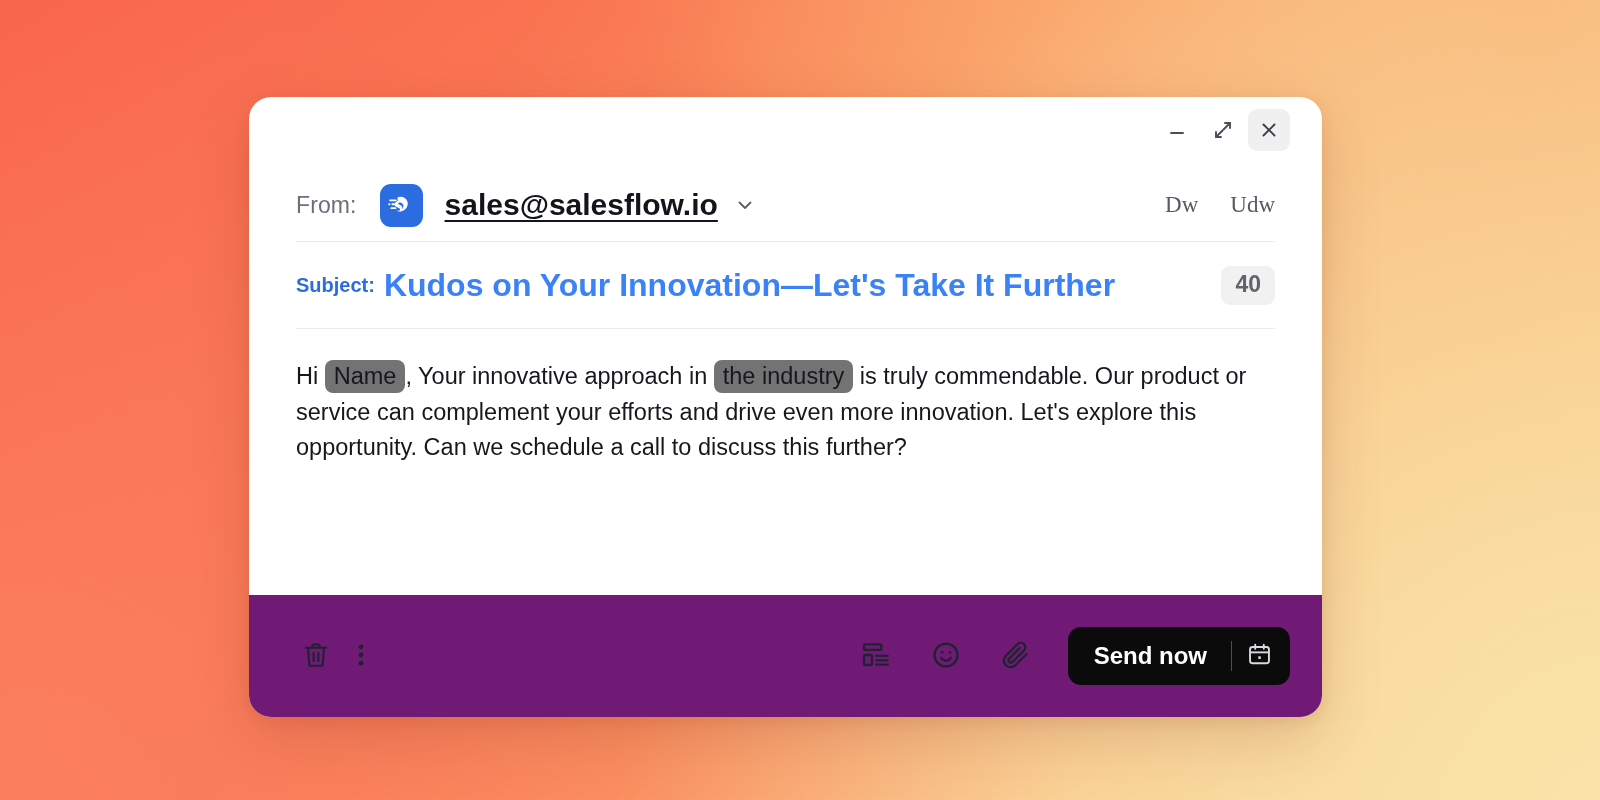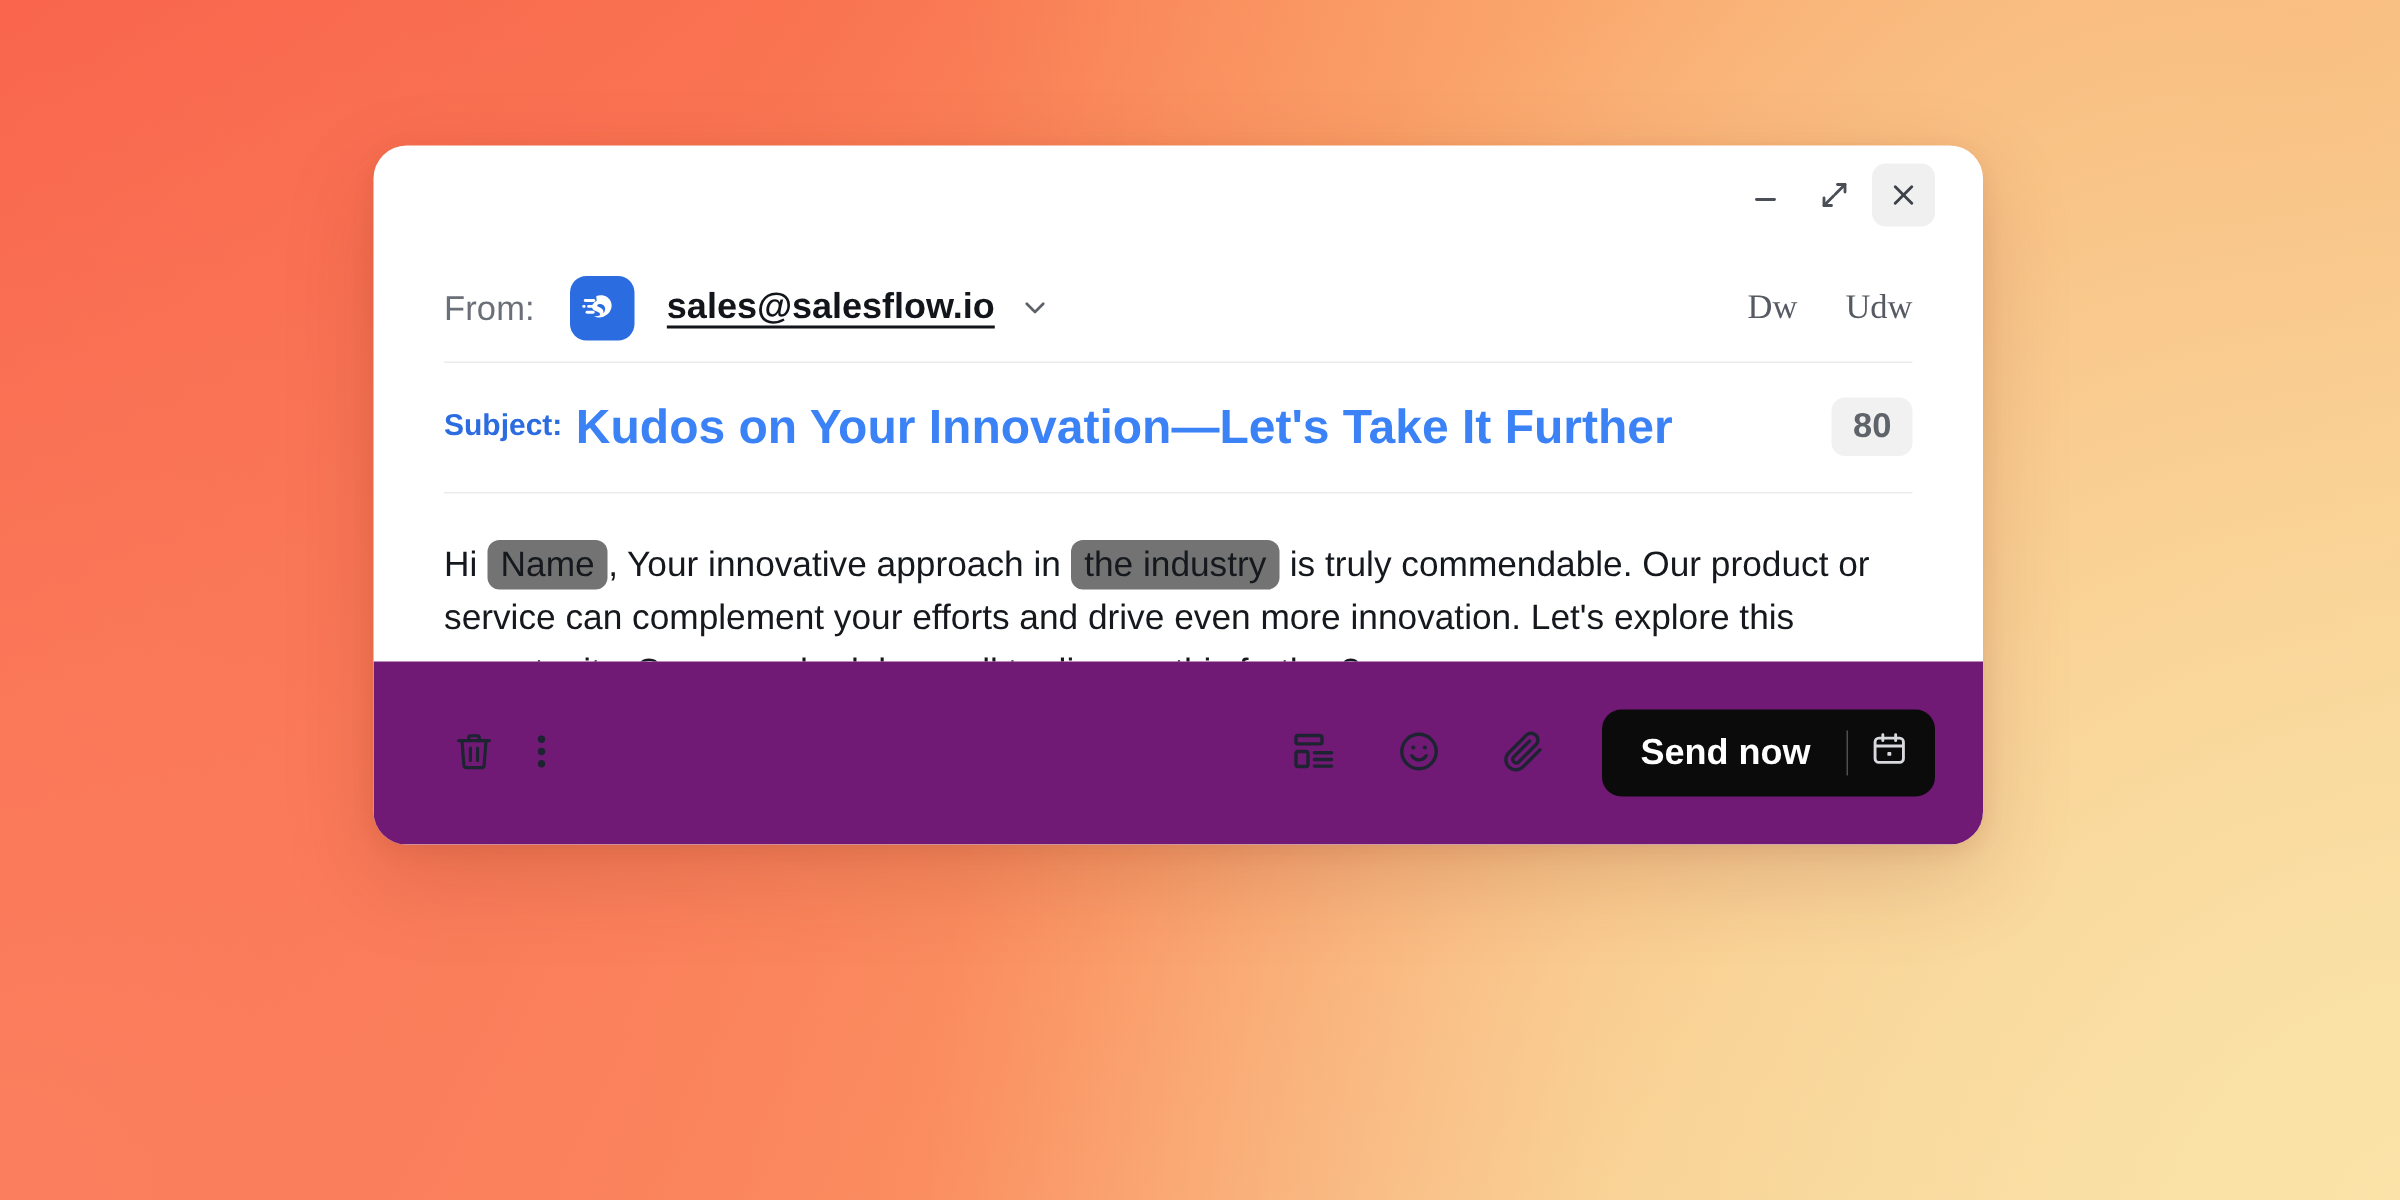"From:" .compose-card { height: 466px -> 620px }
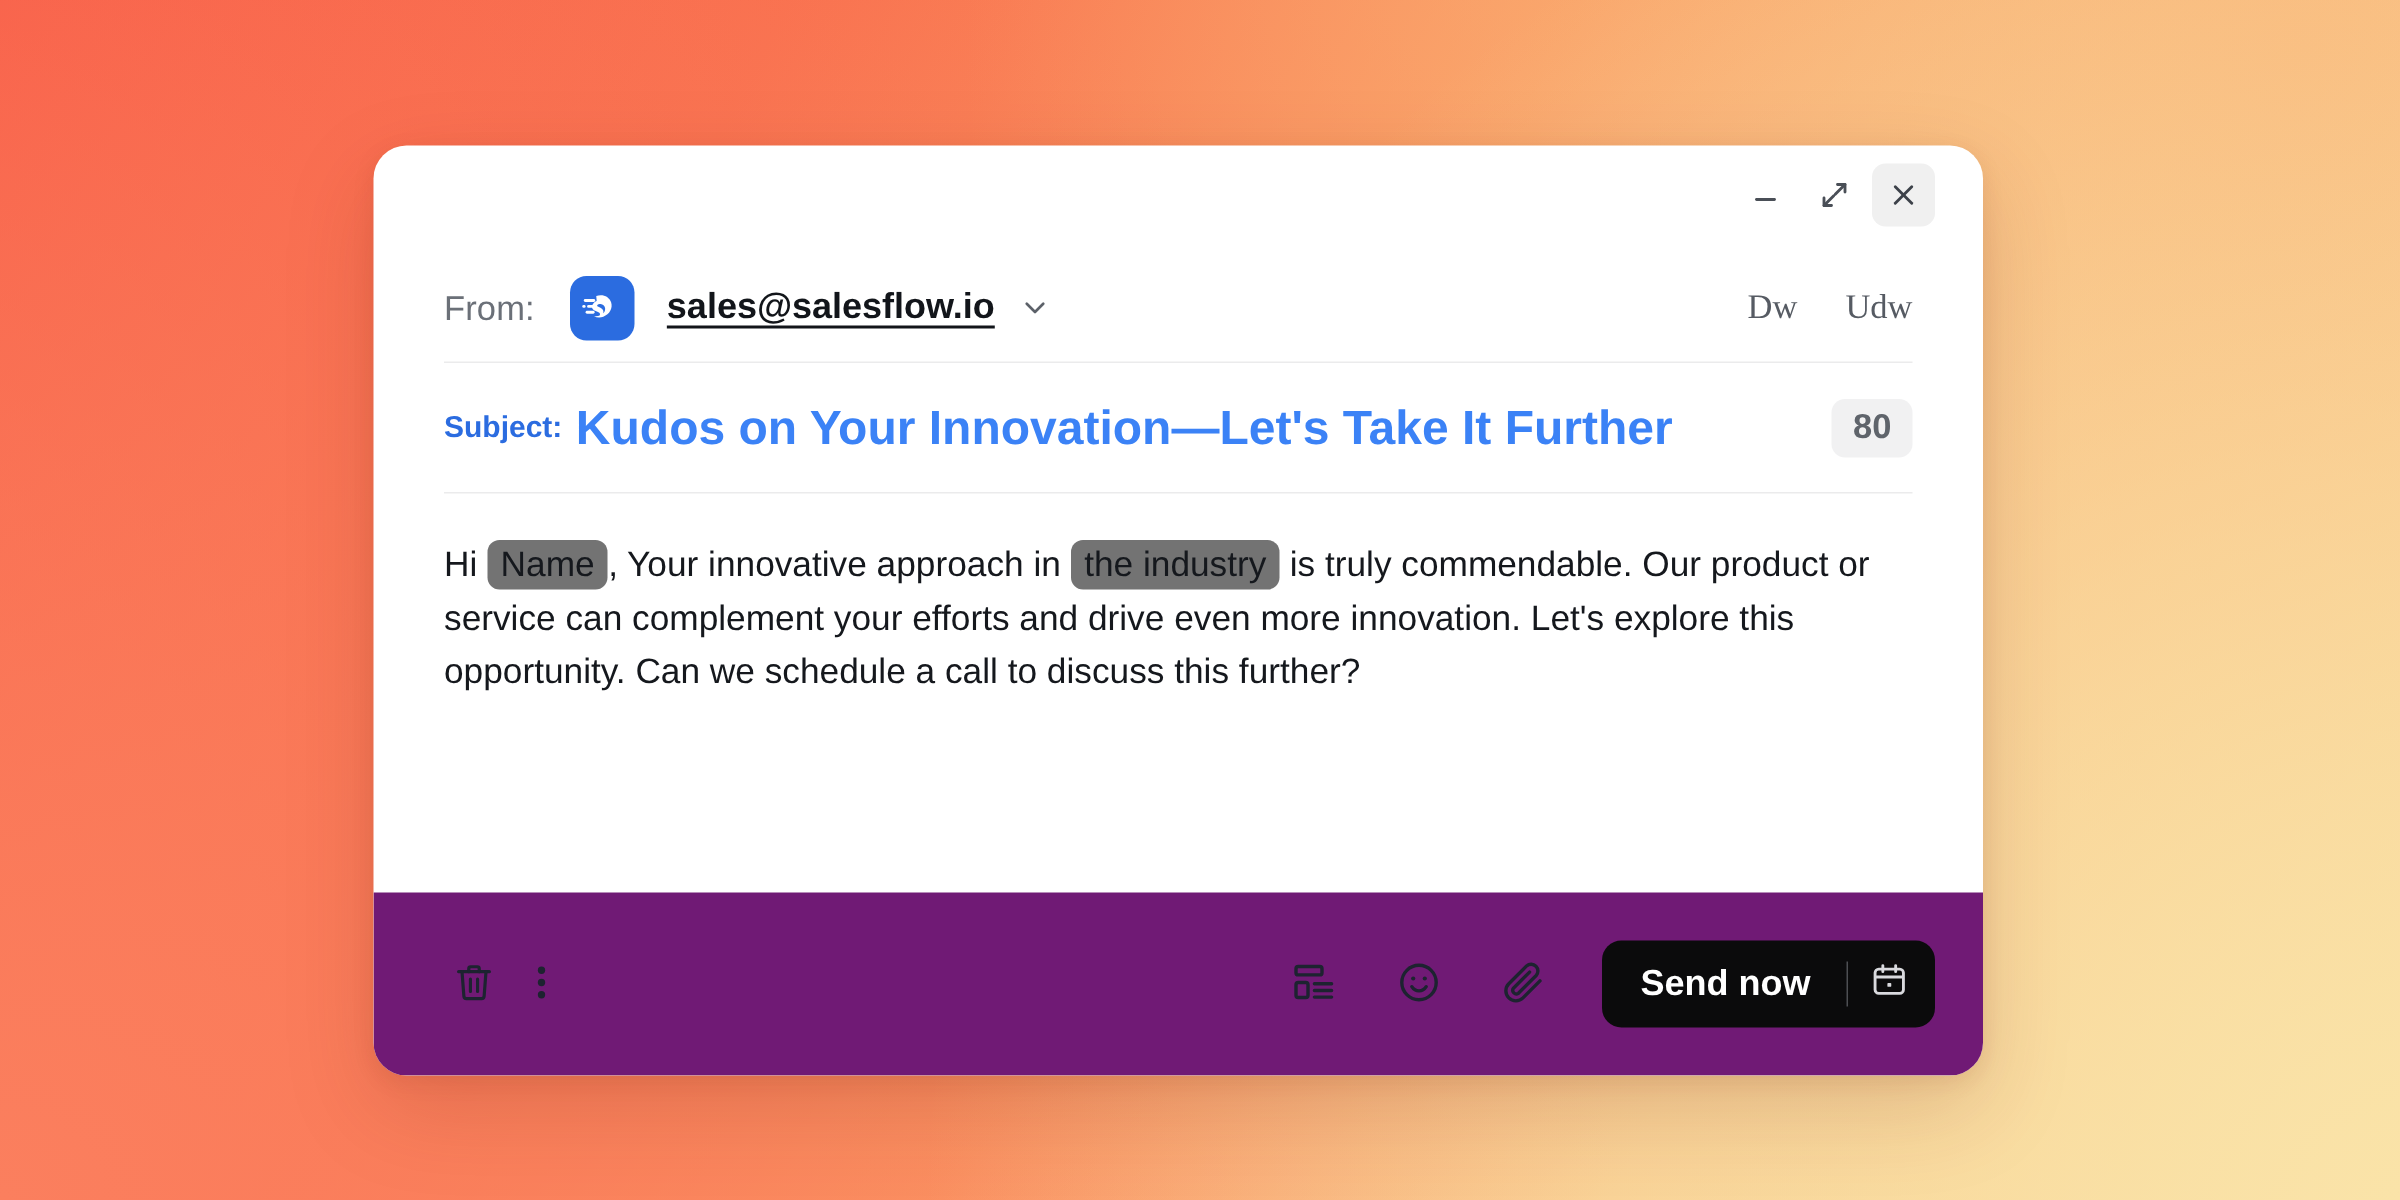"sales@salesflow.io" .from-address { font-size: 24px -> 30px }
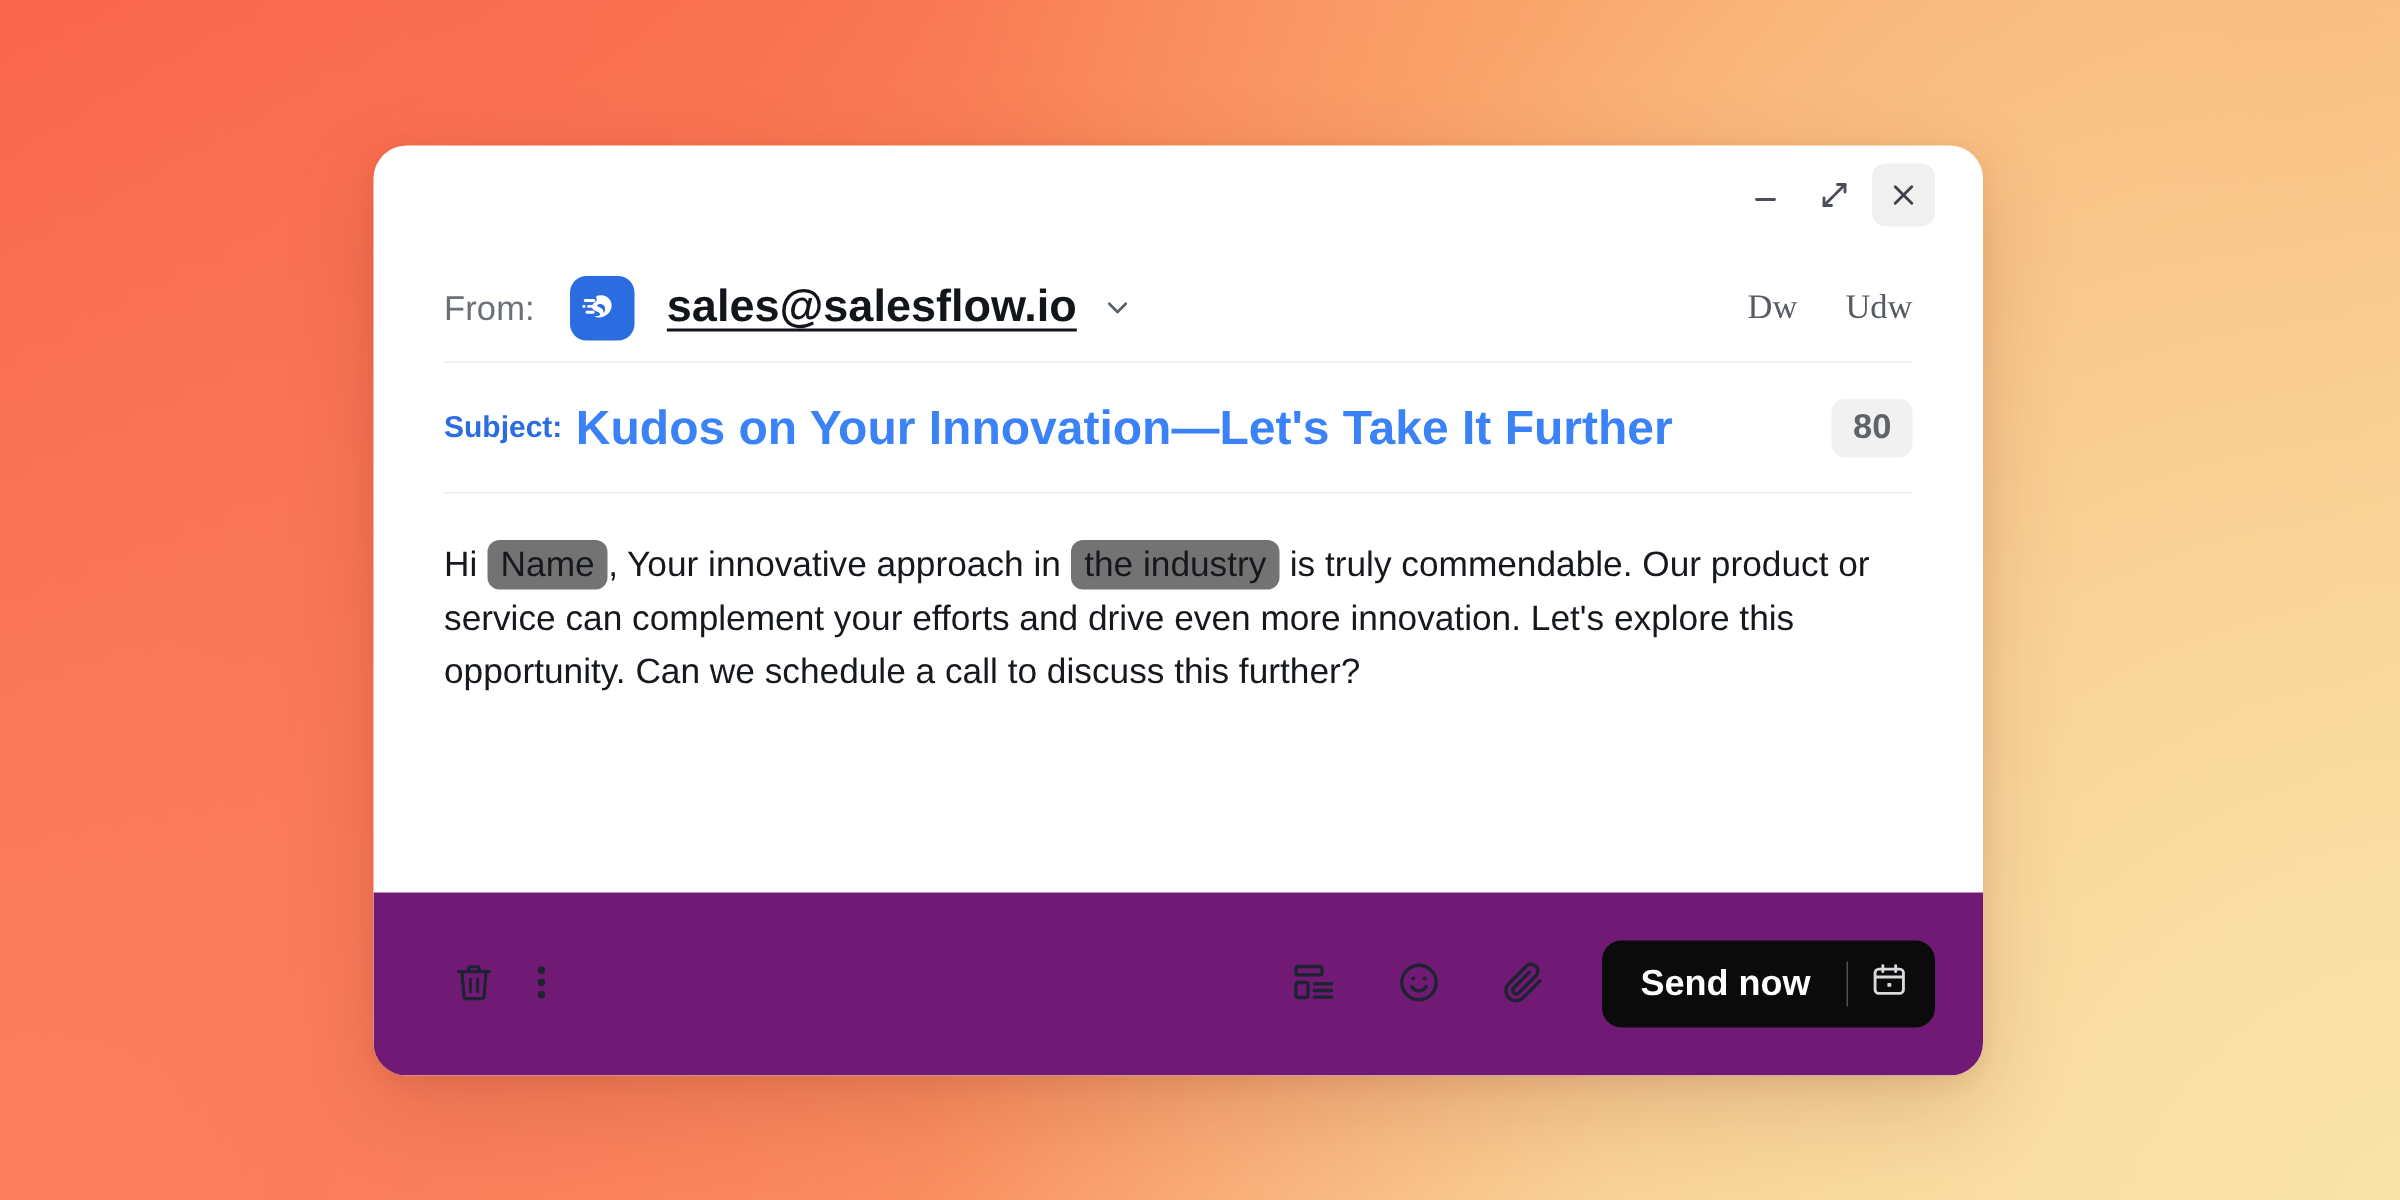"80" span.count-badge { text: 80 -> 40 }
